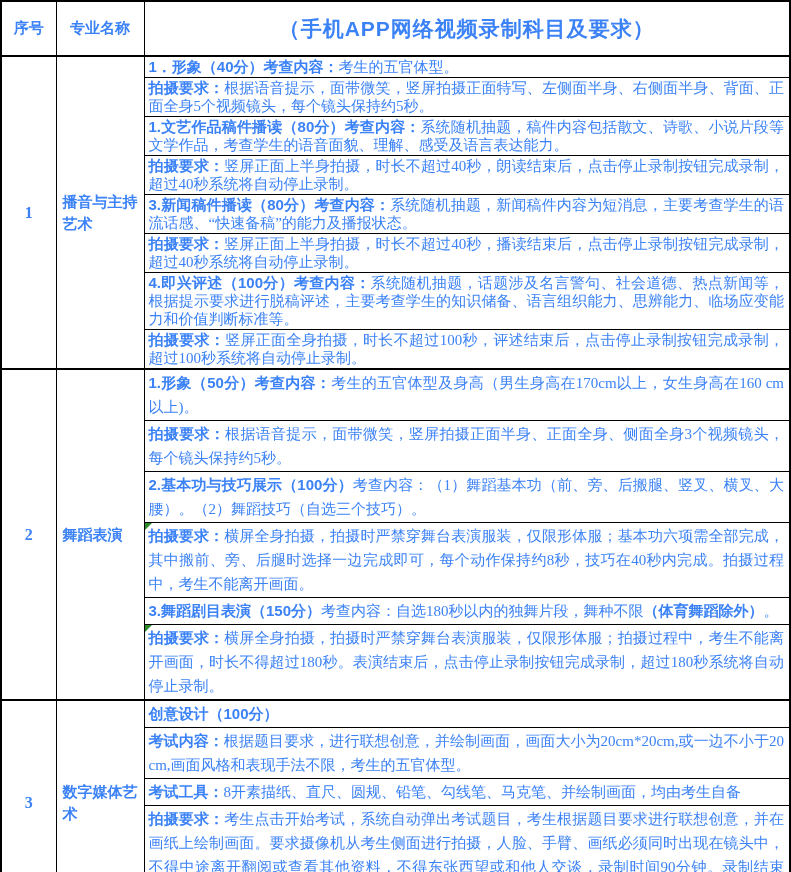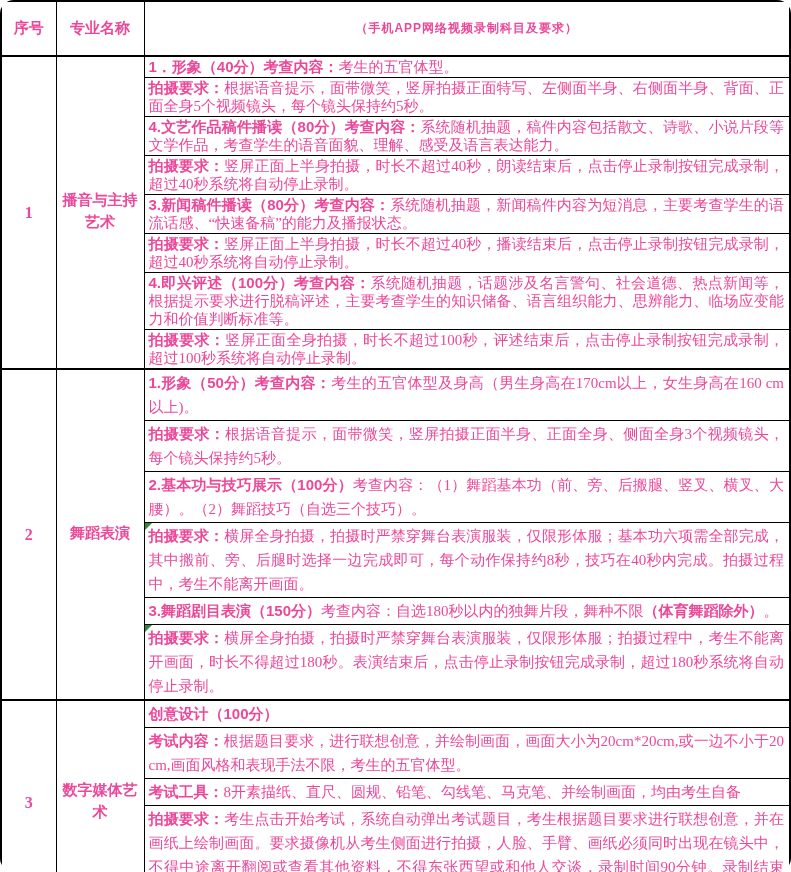"序号" .page { border-radius: 14px -> none; color: #ec4899 -> #3b82f6 }
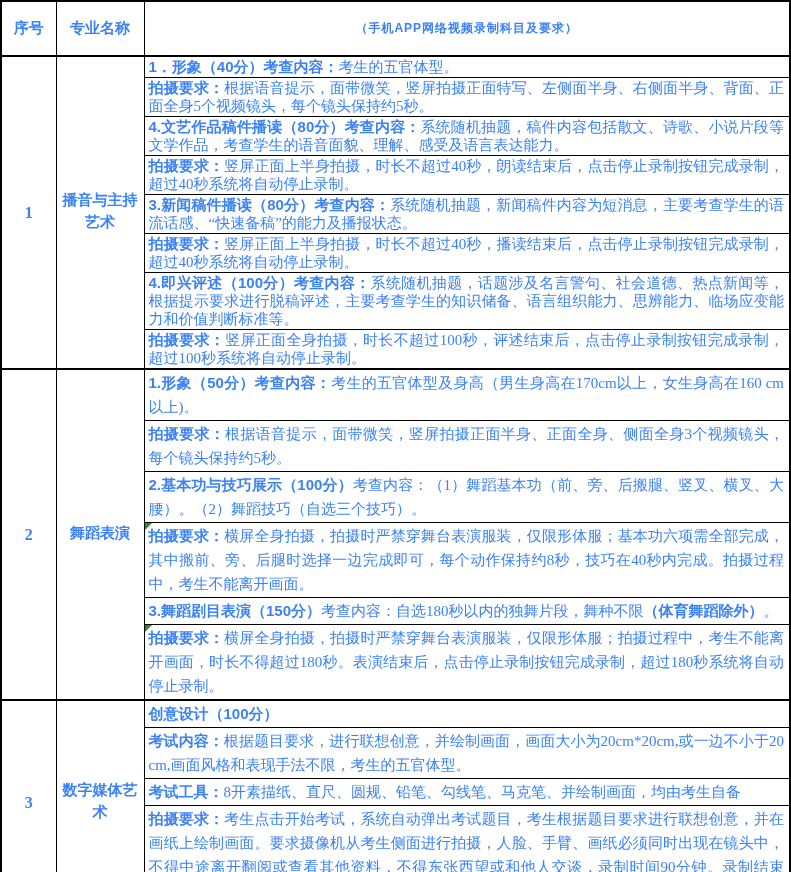"（手机APP网络视频录制科目及要求）" th.h-subjects { font-size: 12px -> 21px }
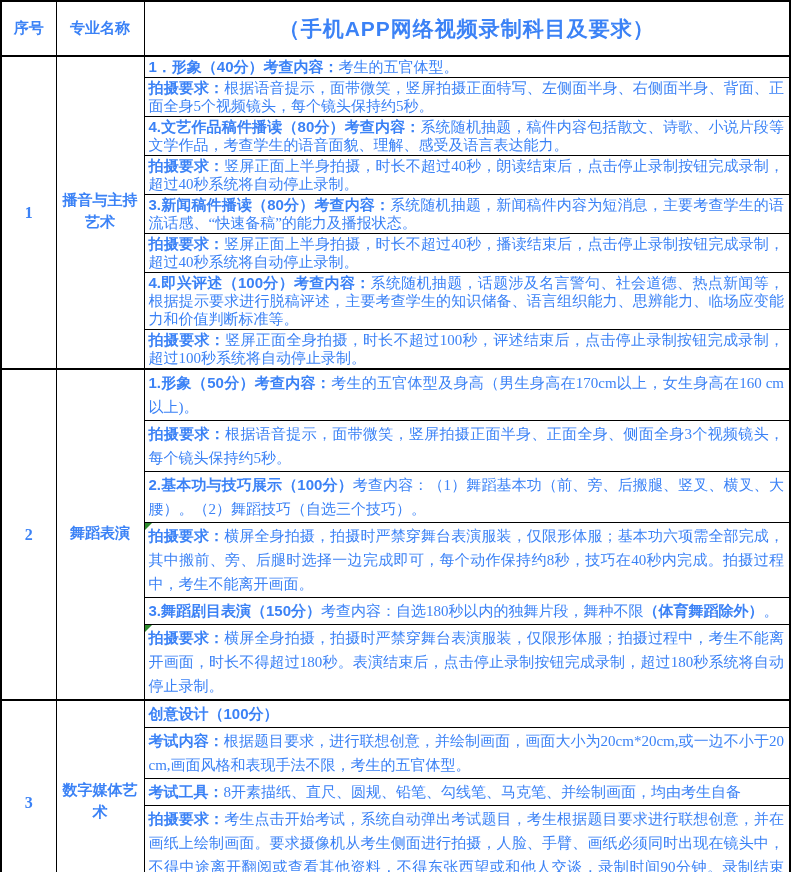"4.文艺作品稿件播读（80分）考查内容：" span.seg-b { text: 4 -> 1 }
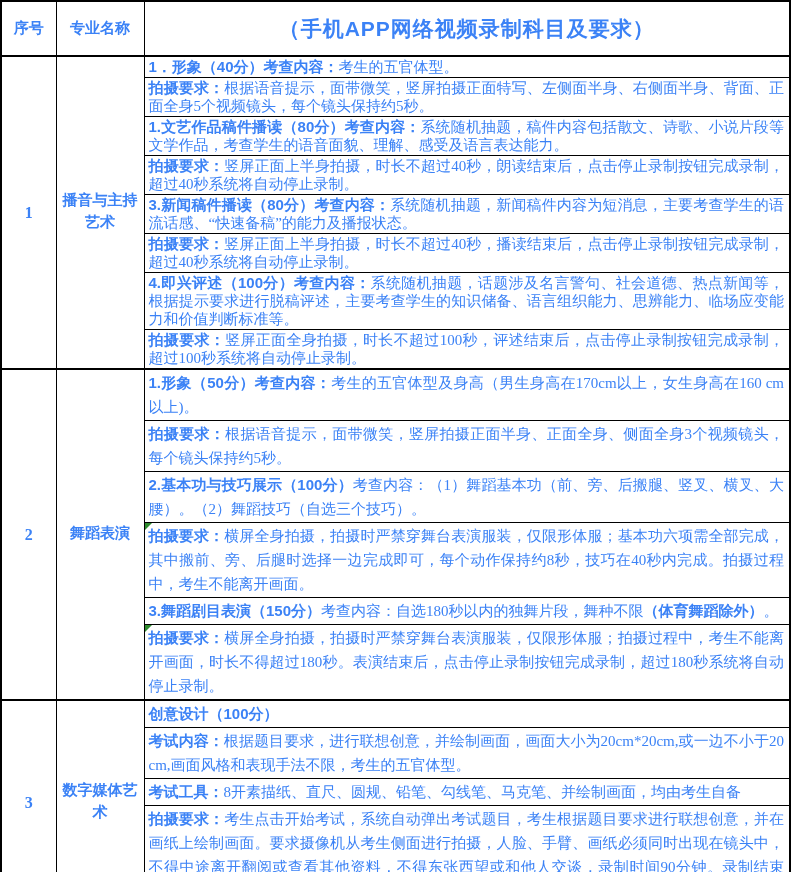"播音与主持艺术" td.major-cell { font-family: Liberation Mono, monospace -> Liberation Sans, sans-serif; text-align: center -> none }
